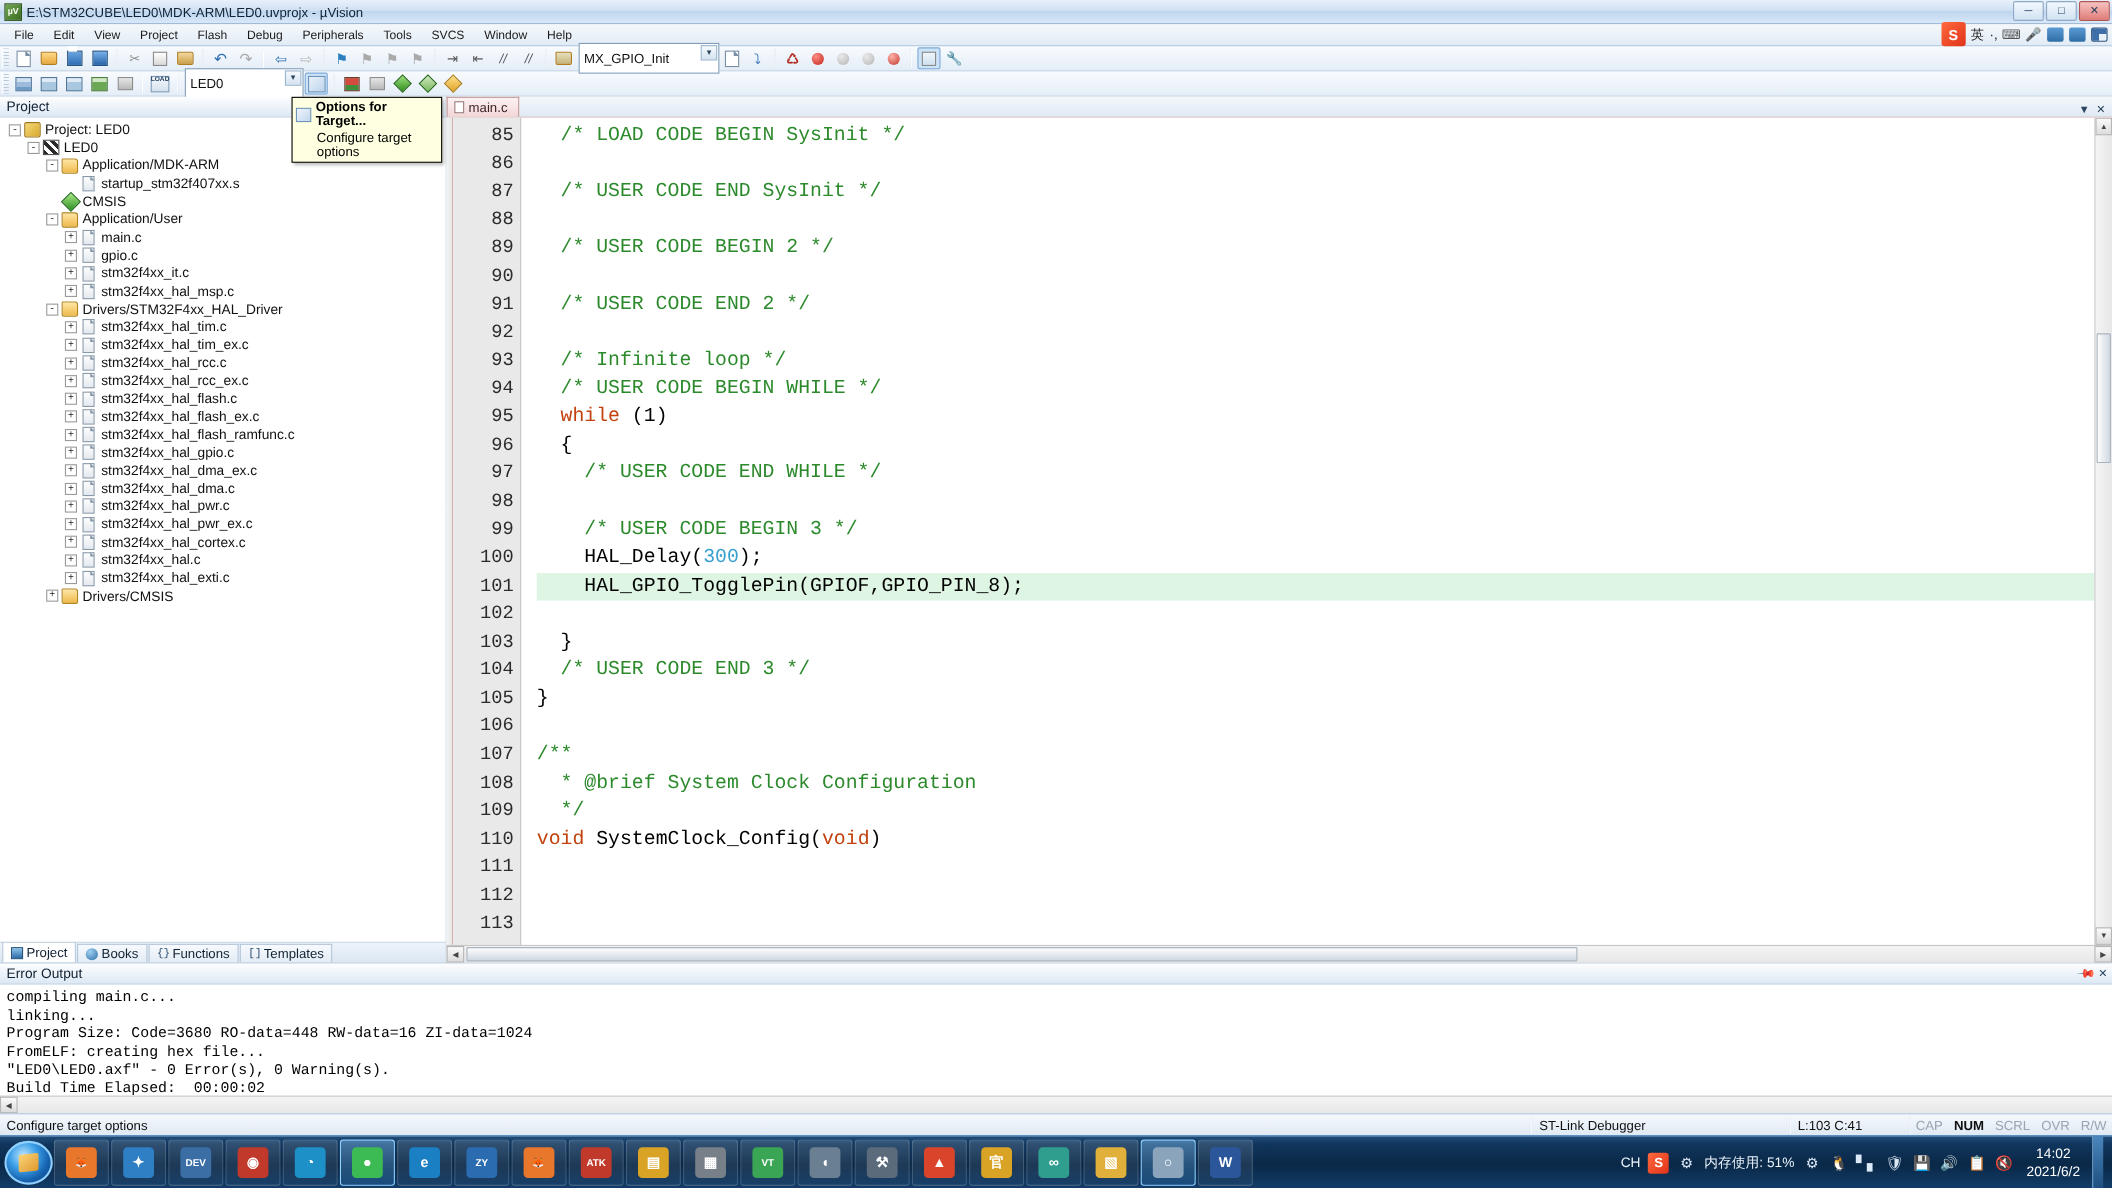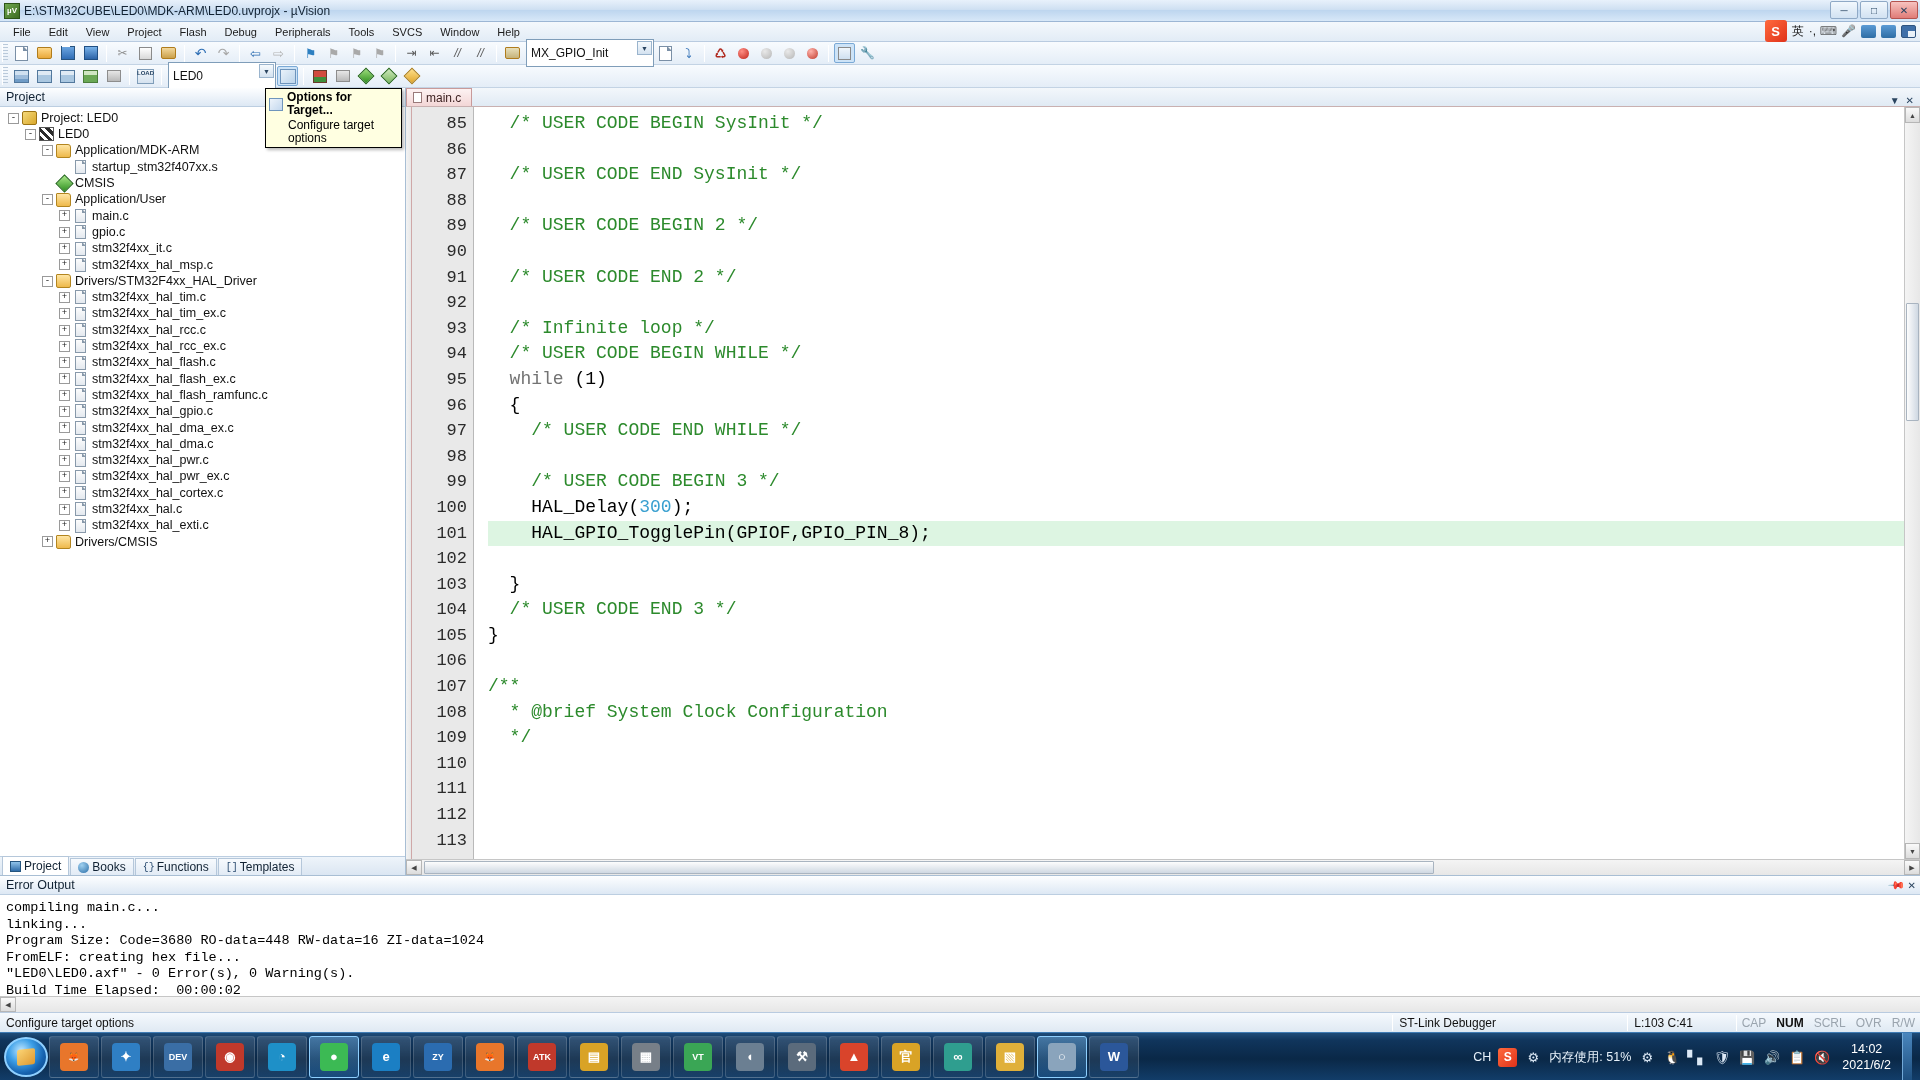"/* USER CODE BEGIN SysInit" span.cmt { text: USER -> LOAD }
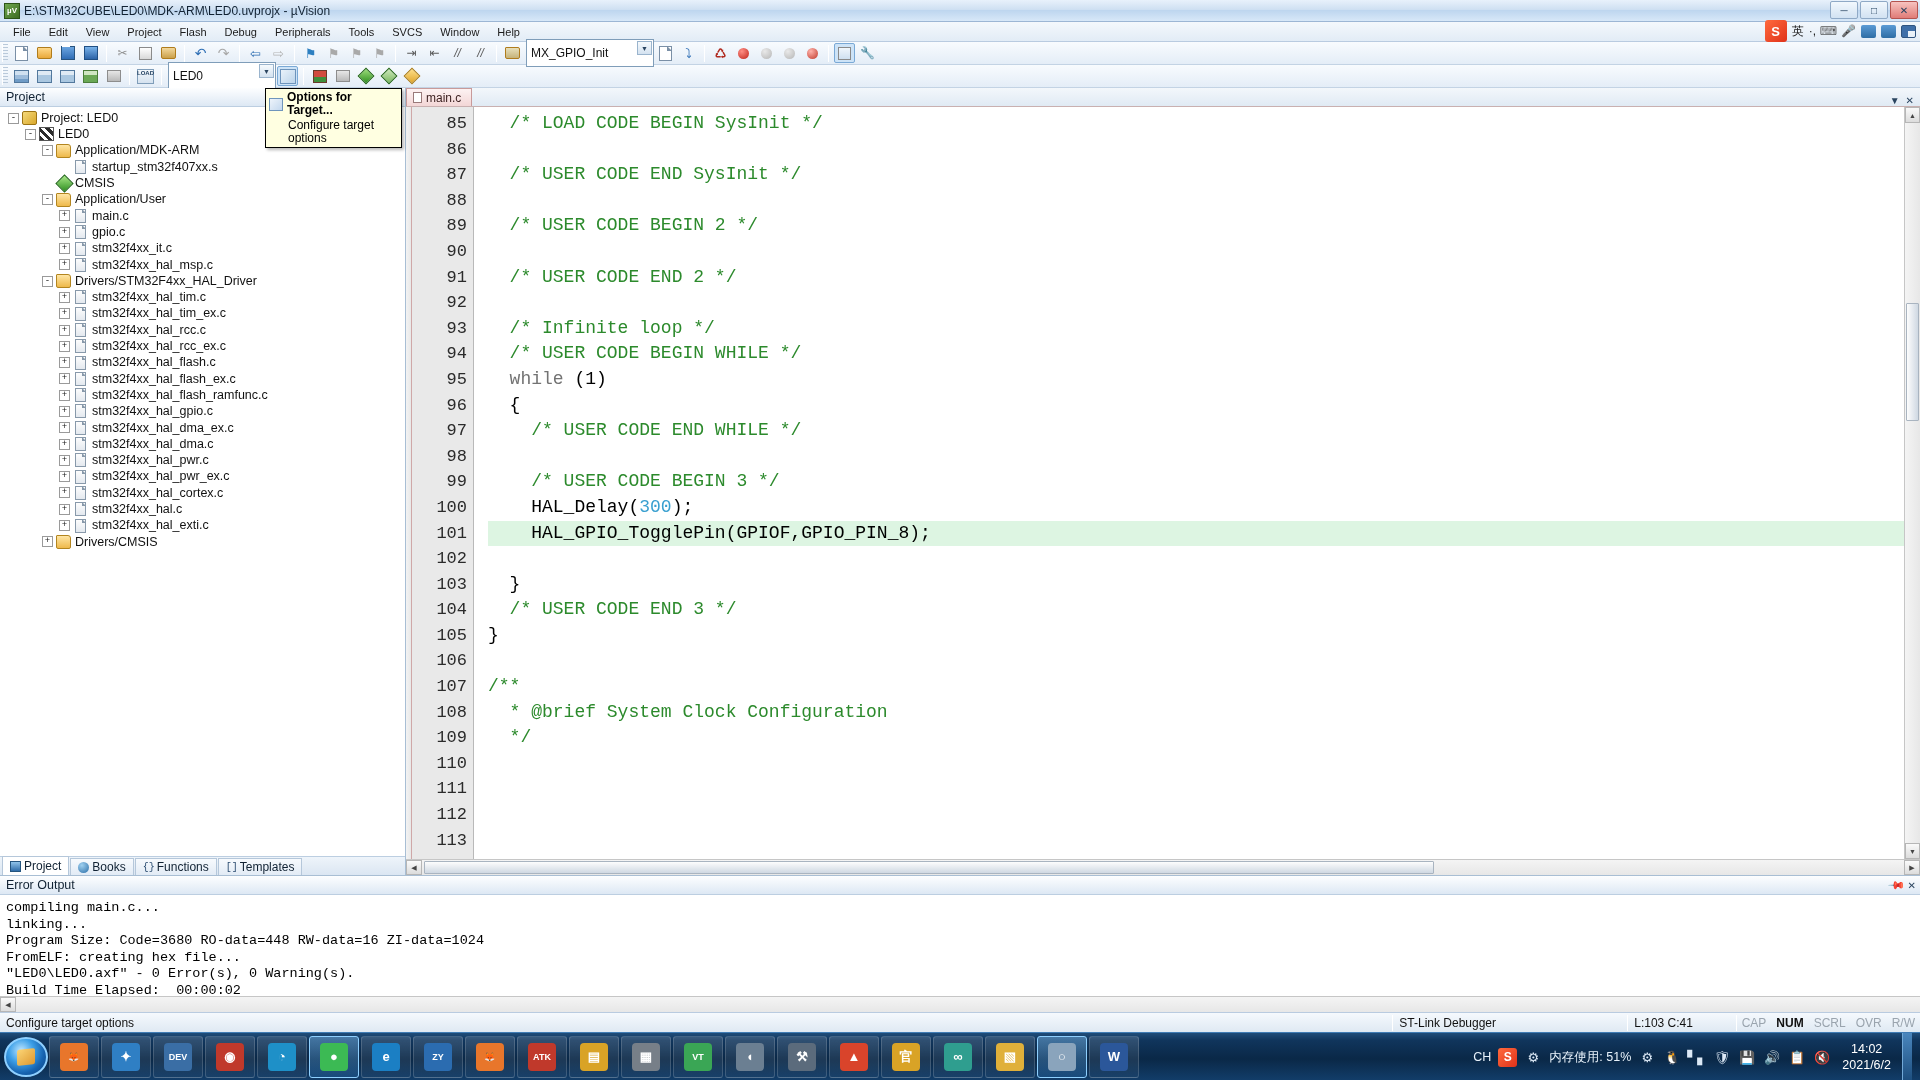"while" .kw { color: #737373 -> #c2410c }
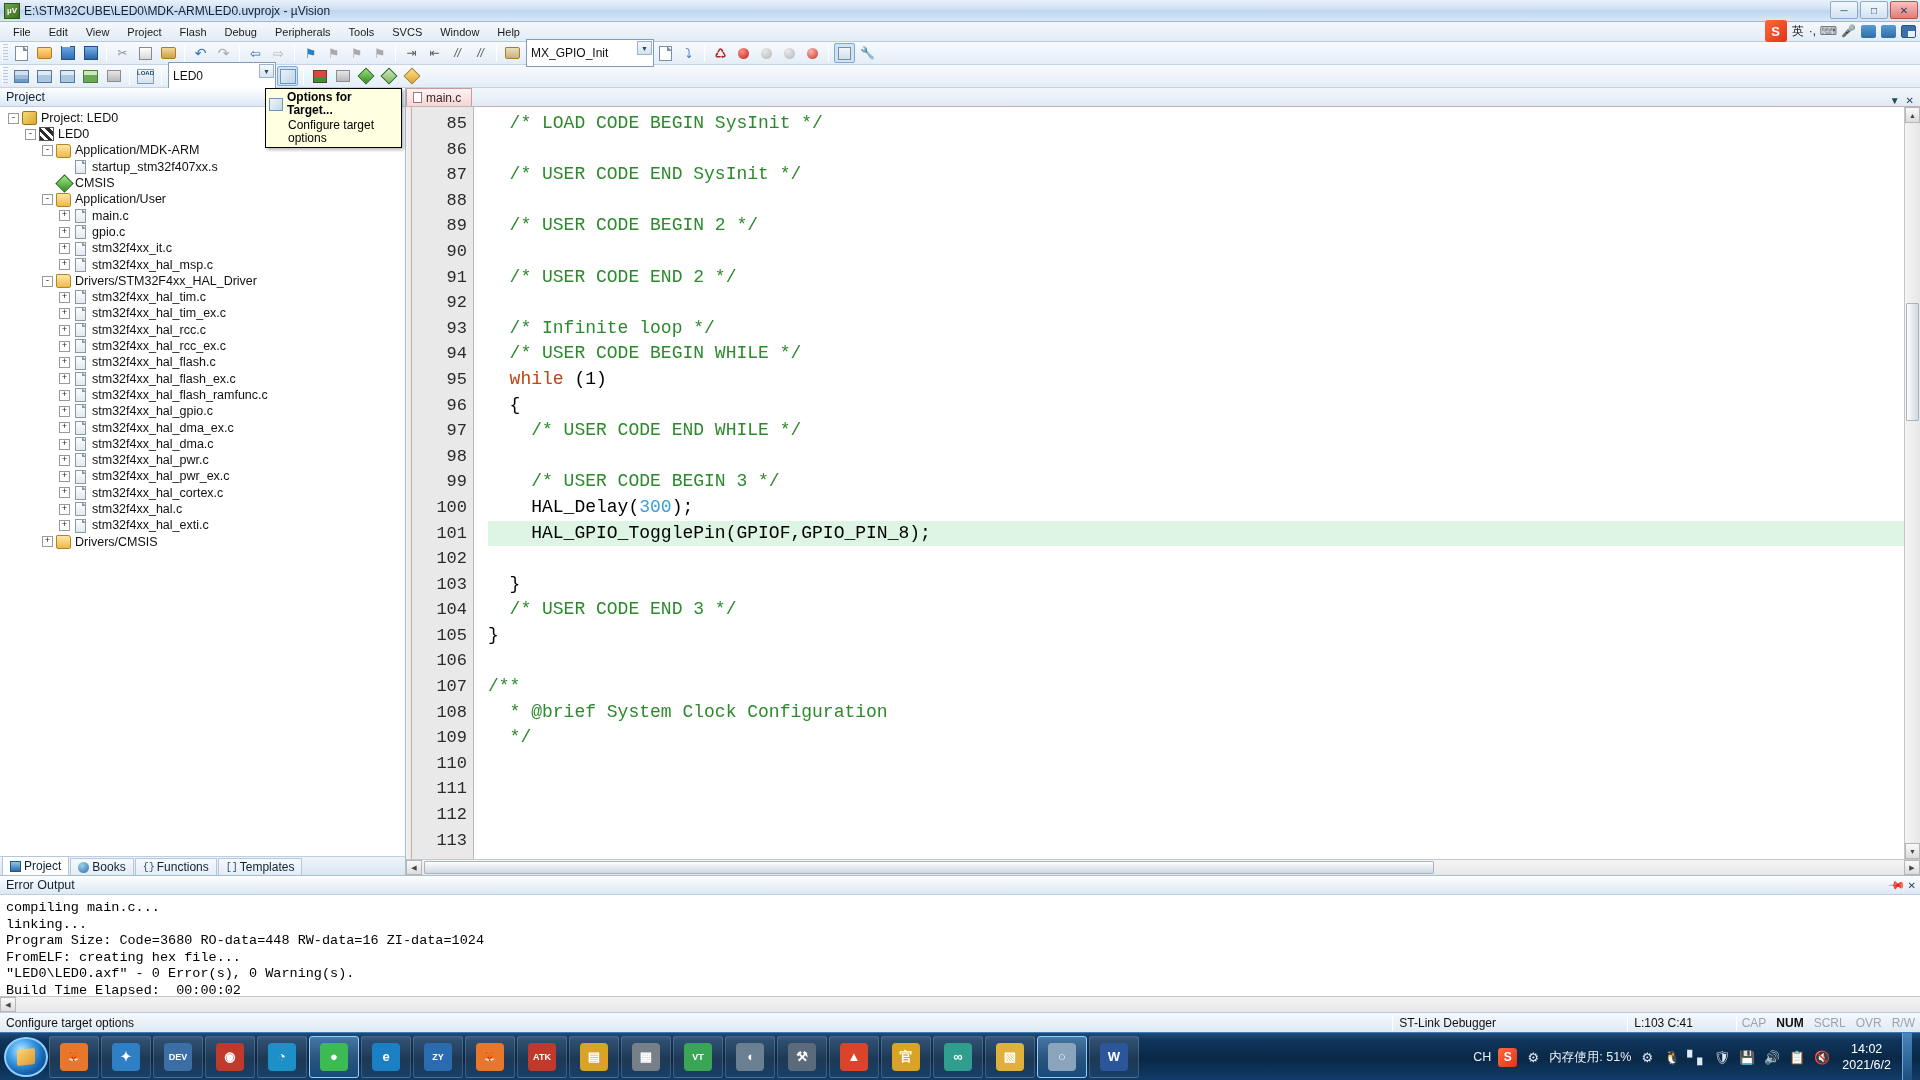"void SystemClock_Config(void)" div.cl { html: none -> <div><span>void</span> SystemClock_Config(<span>void</span>)</div> }
